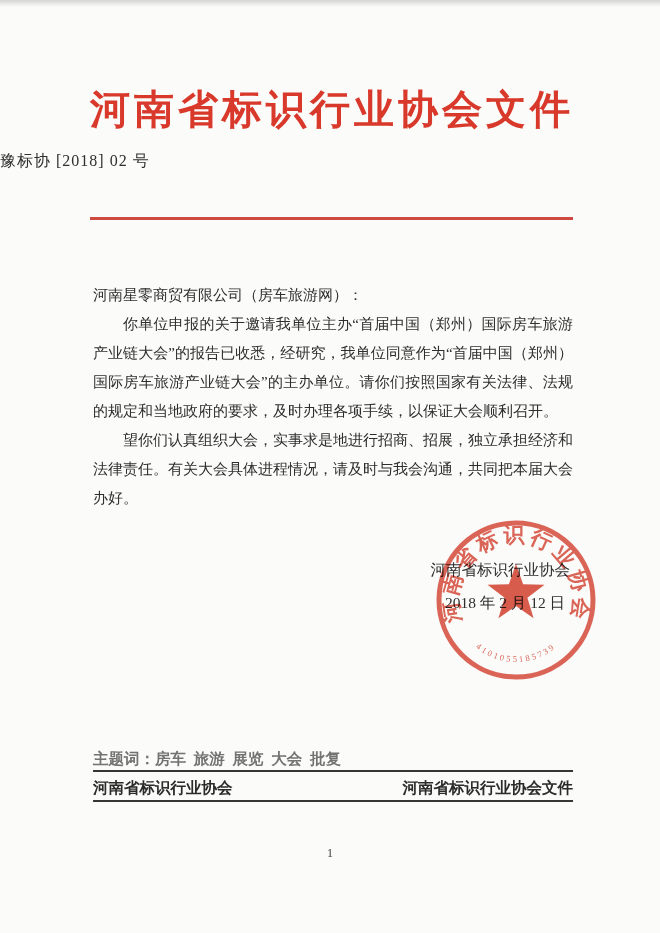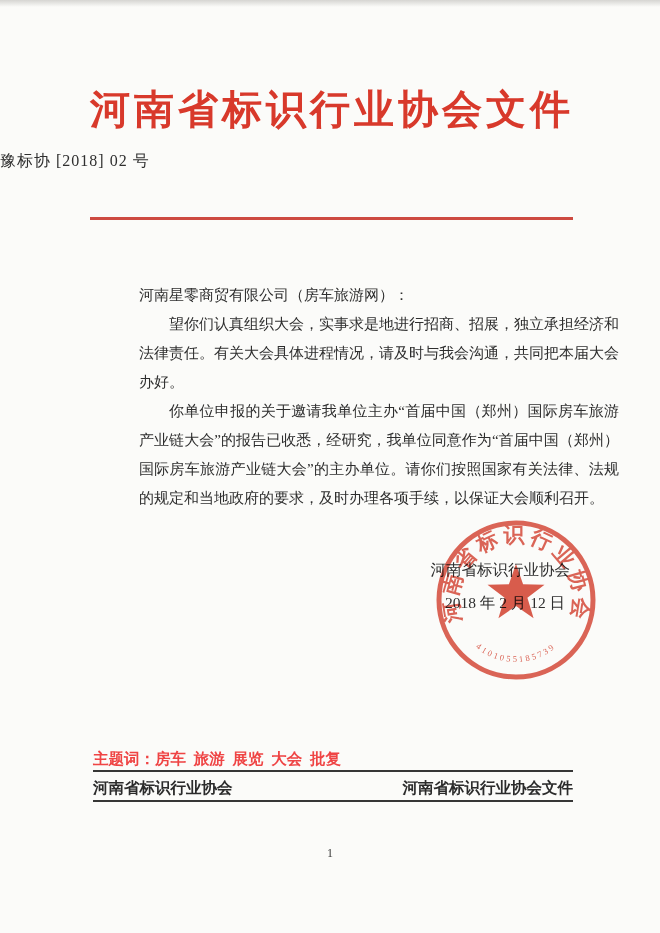"河南星零商贸有限公司（房车旅游网）：" .body-text { margin-left: 46px -> none }
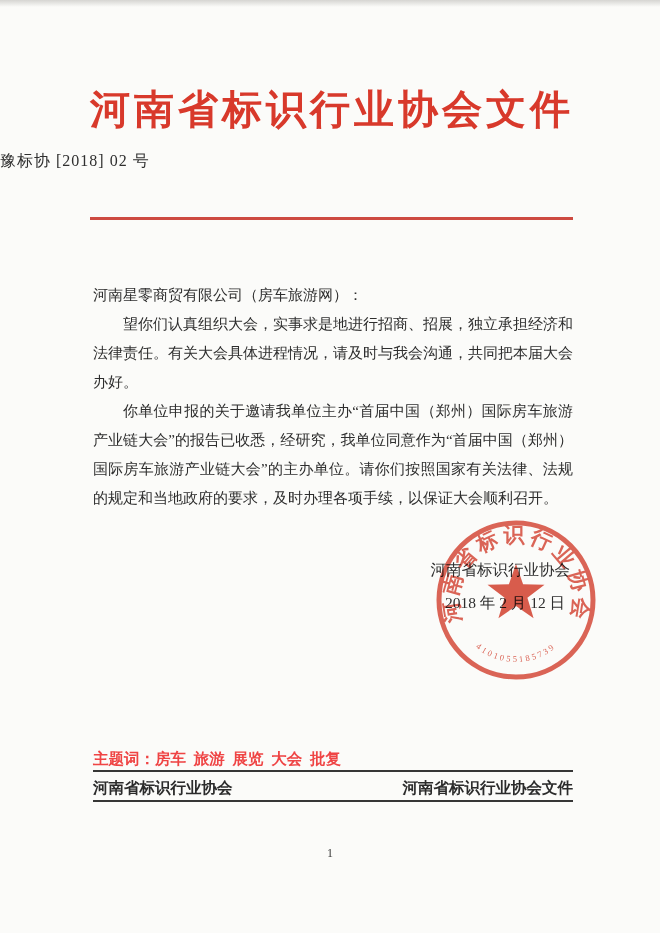"望你们认真组织大会，实事求是地进行招商、招展，独立承担经济和法律责任。有关大会具" p.indent { order: before "你单位申报的关于邀请我单位主办“首届中国（郑州）国际房车旅游产业链大会”的报告已" -> after "你单位申报的关于邀请我单位主办“首届中国（郑州）国际房车旅游产业链大会”的报告已" }
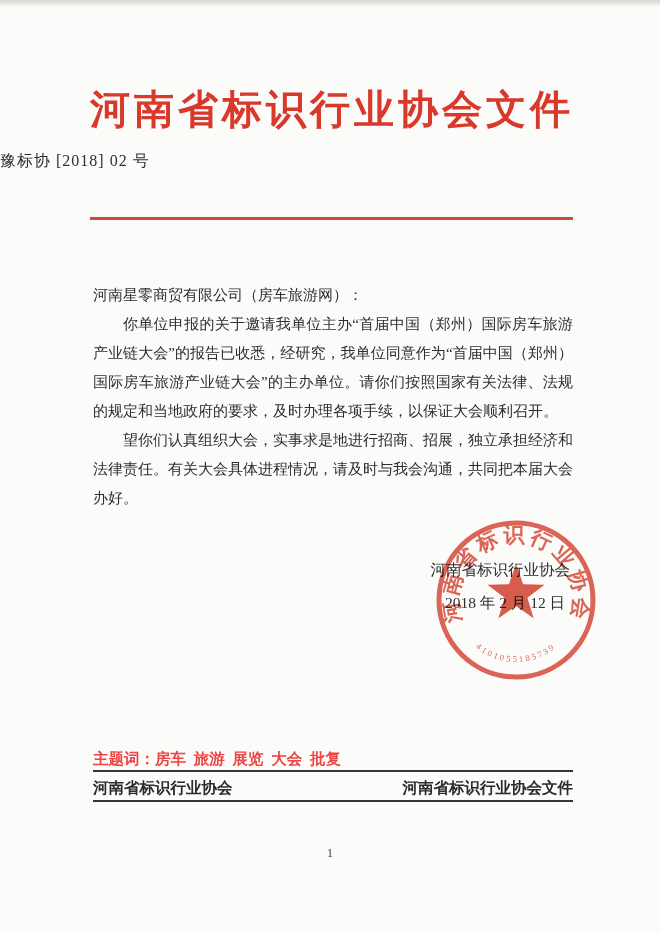"主题词：房车 旅游 展览 大会 批复" .footer-keywords { color: #ef4444 -> #737373 }
